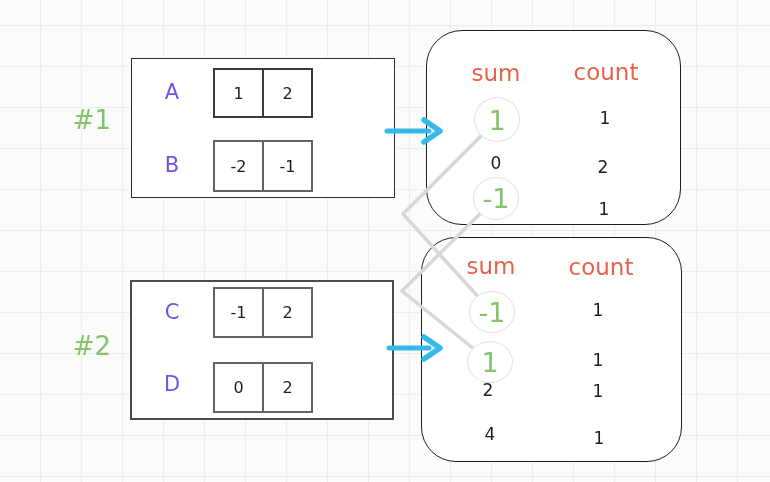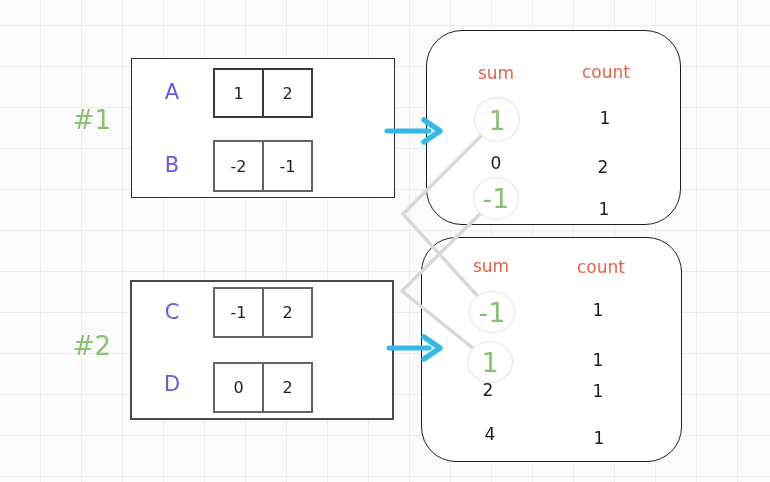"sum" .hdr { font-size: 17px -> 23px }
